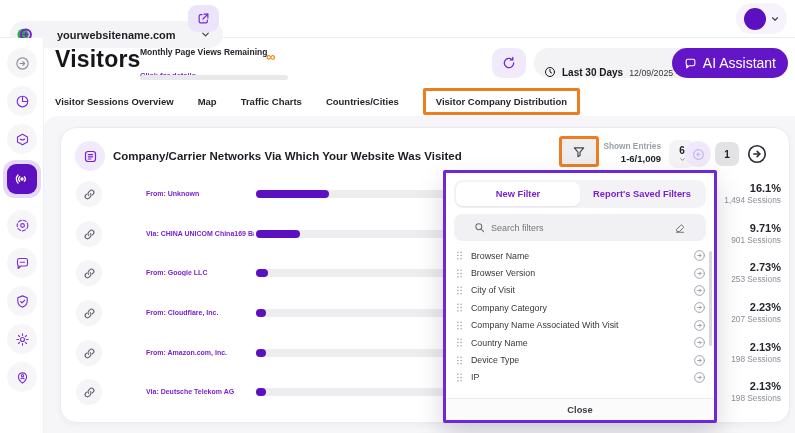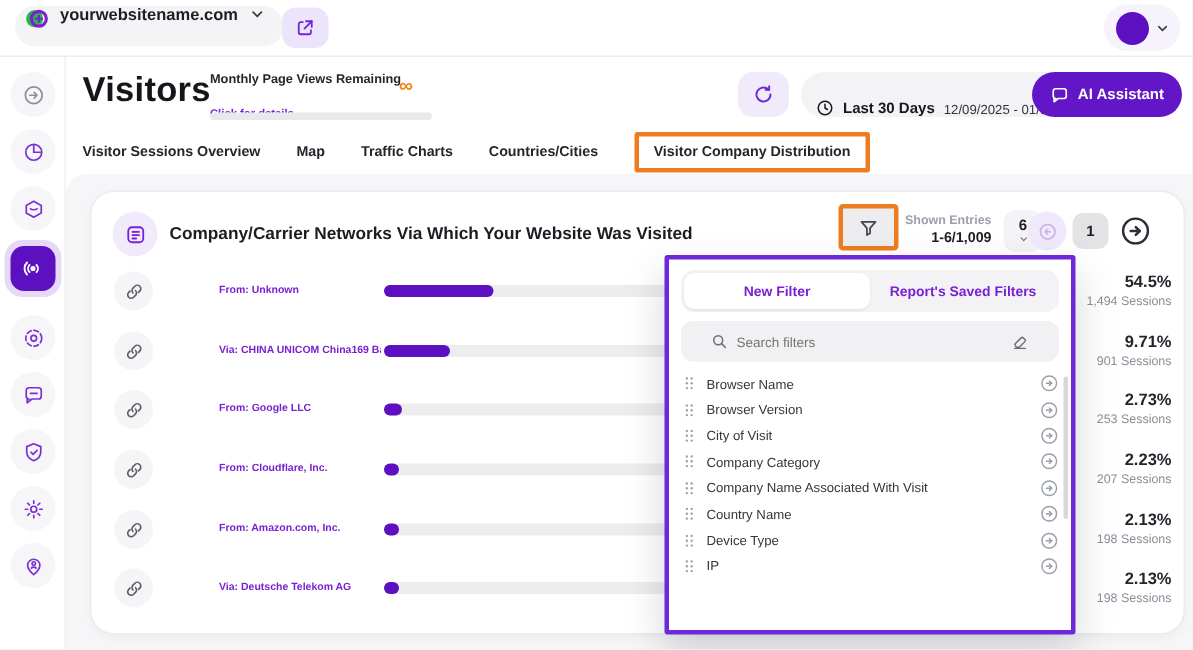"yourwebsitename.com" .site-pill { align-items: flex-start -> center; gap: 7px -> 24px; top: 4px -> 21px }
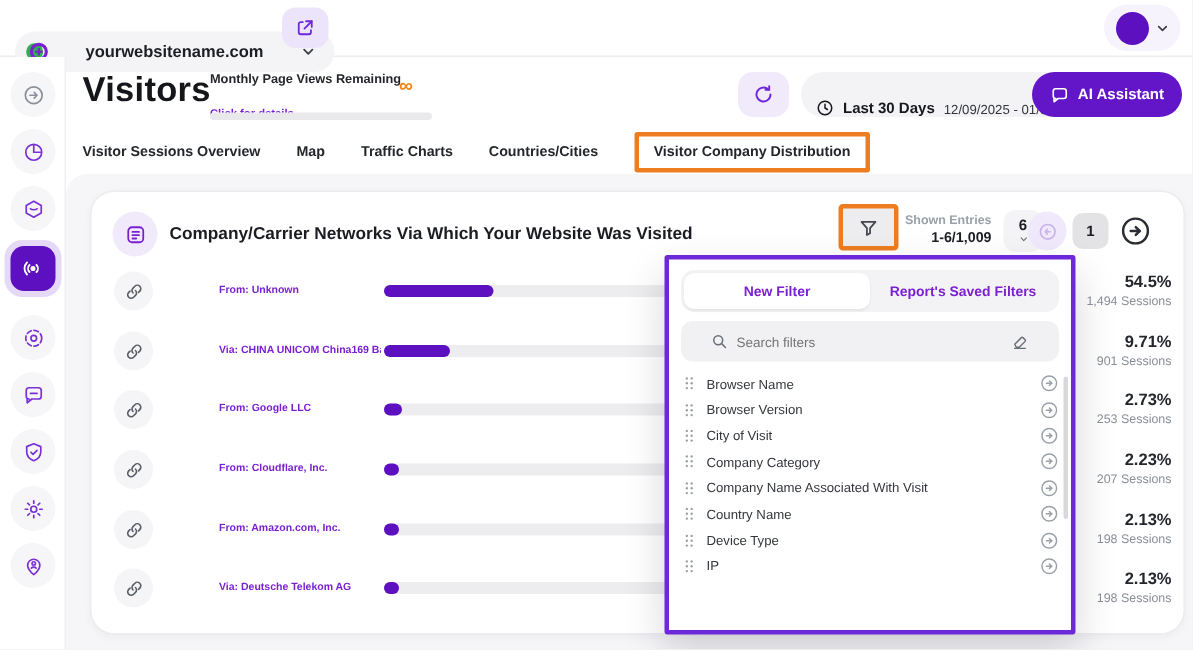"AI Assistant" .ai-label { font-size: 10px -> 14px; font-weight: 700 -> 400 }
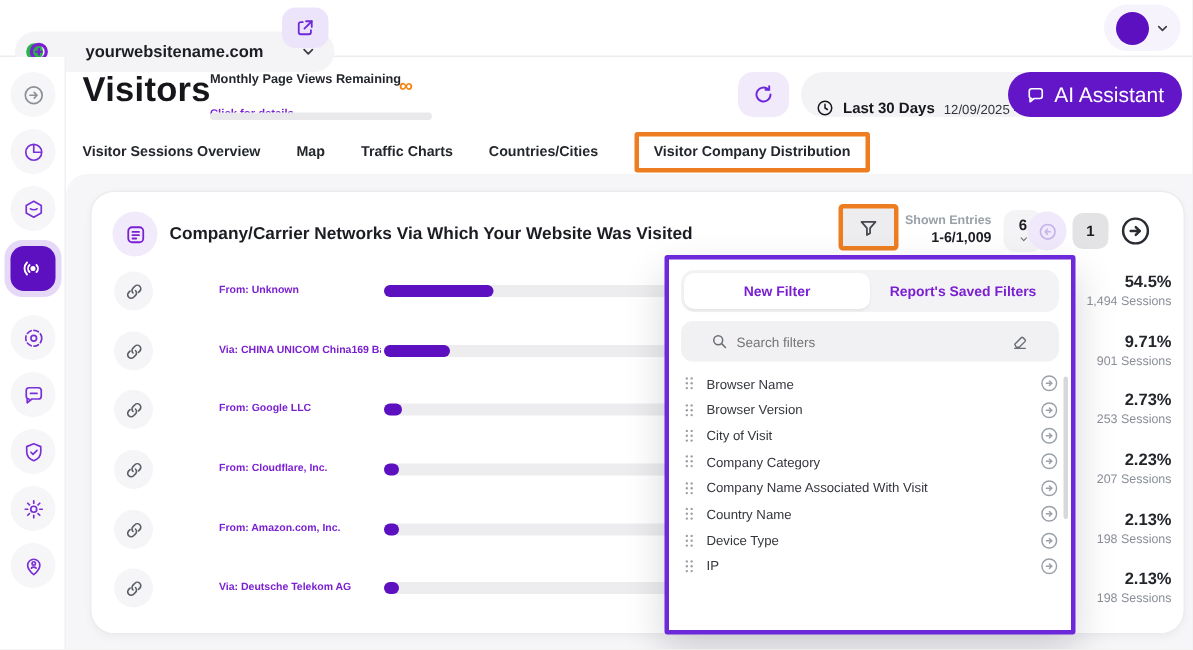"54.5%" div.pct-v { text: 54.5% -> 16.1% }
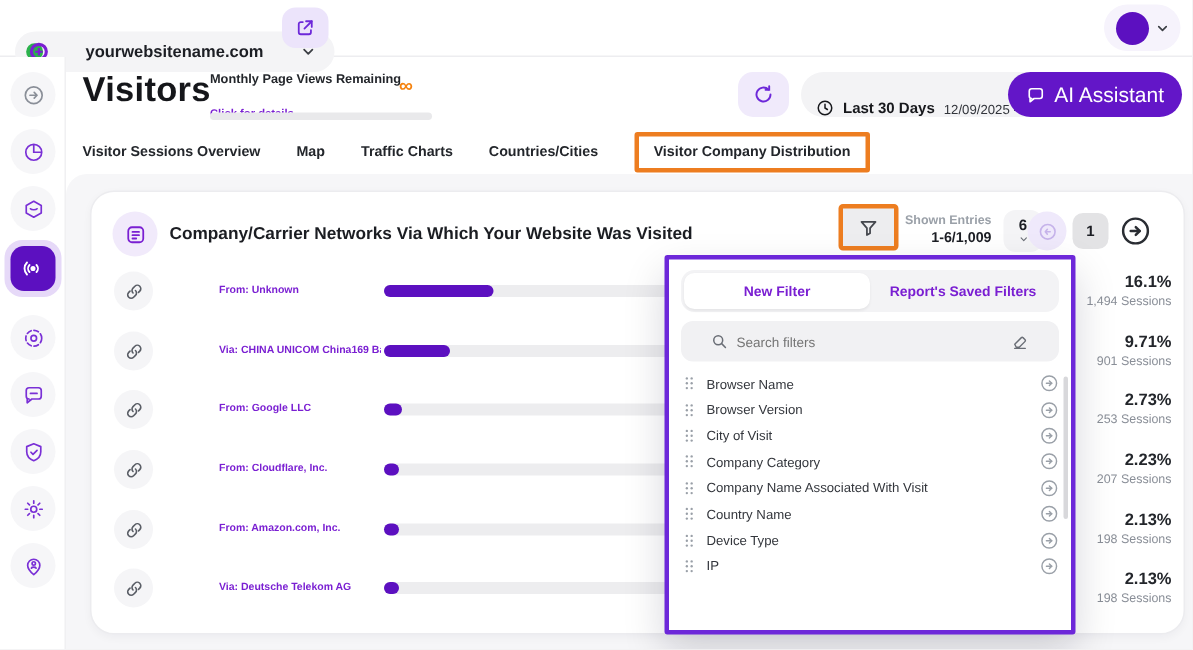"Close" div.pclose { html: none -> <div>Close</div> }
